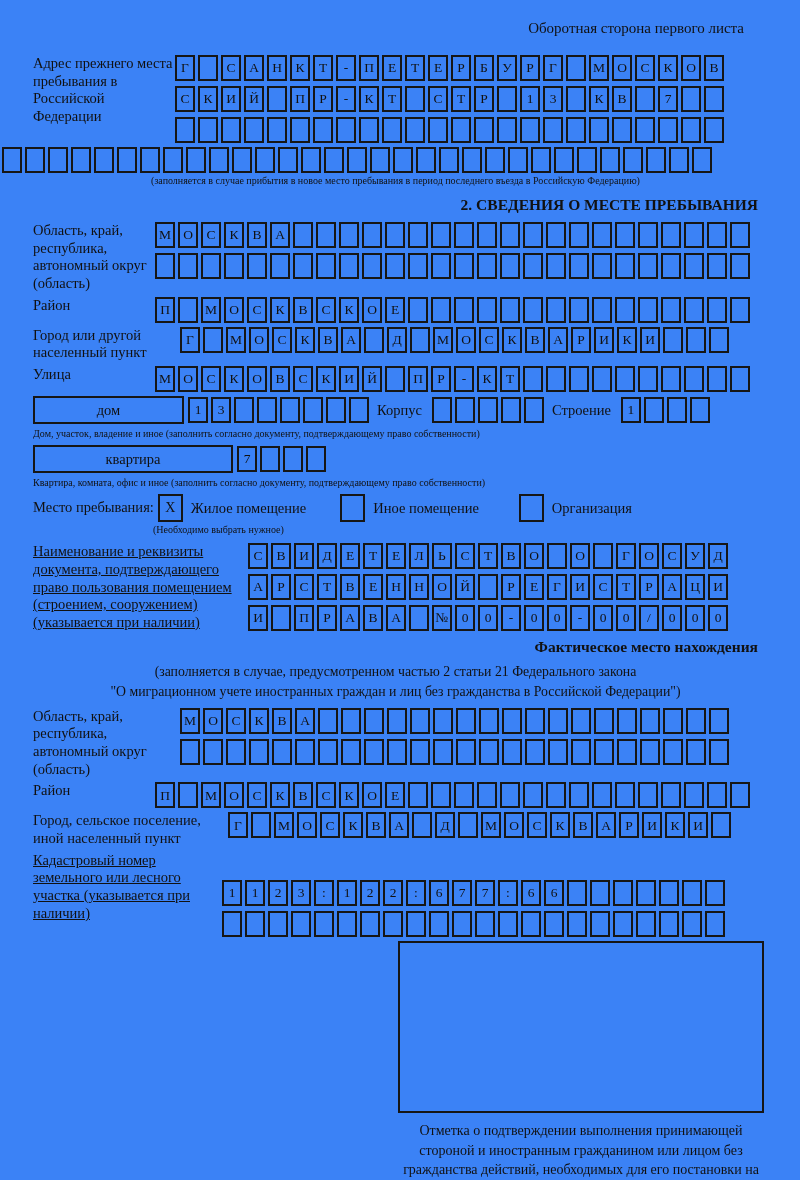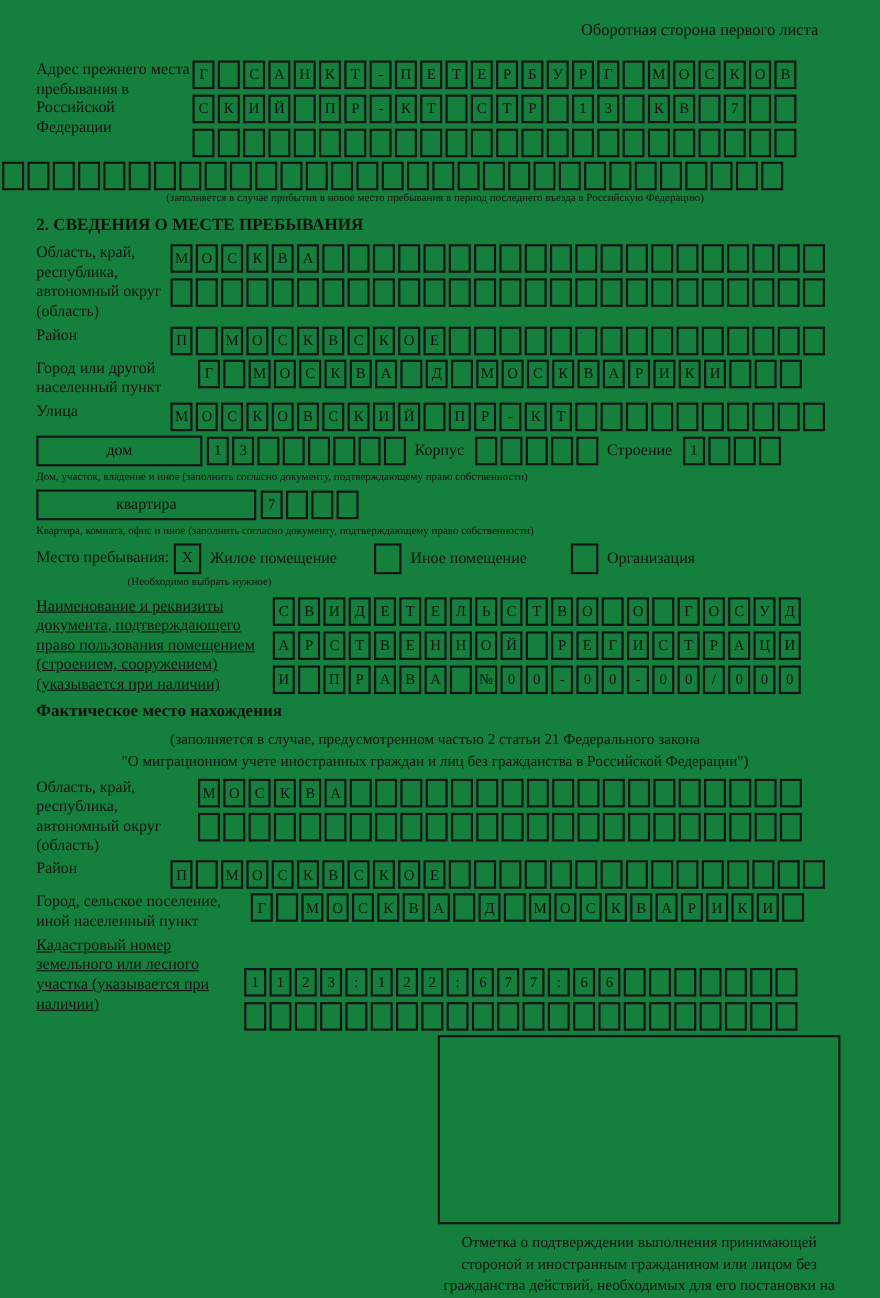"Оборотная сторона первого листа" .page { background: #15803d -> #3b82f6 }
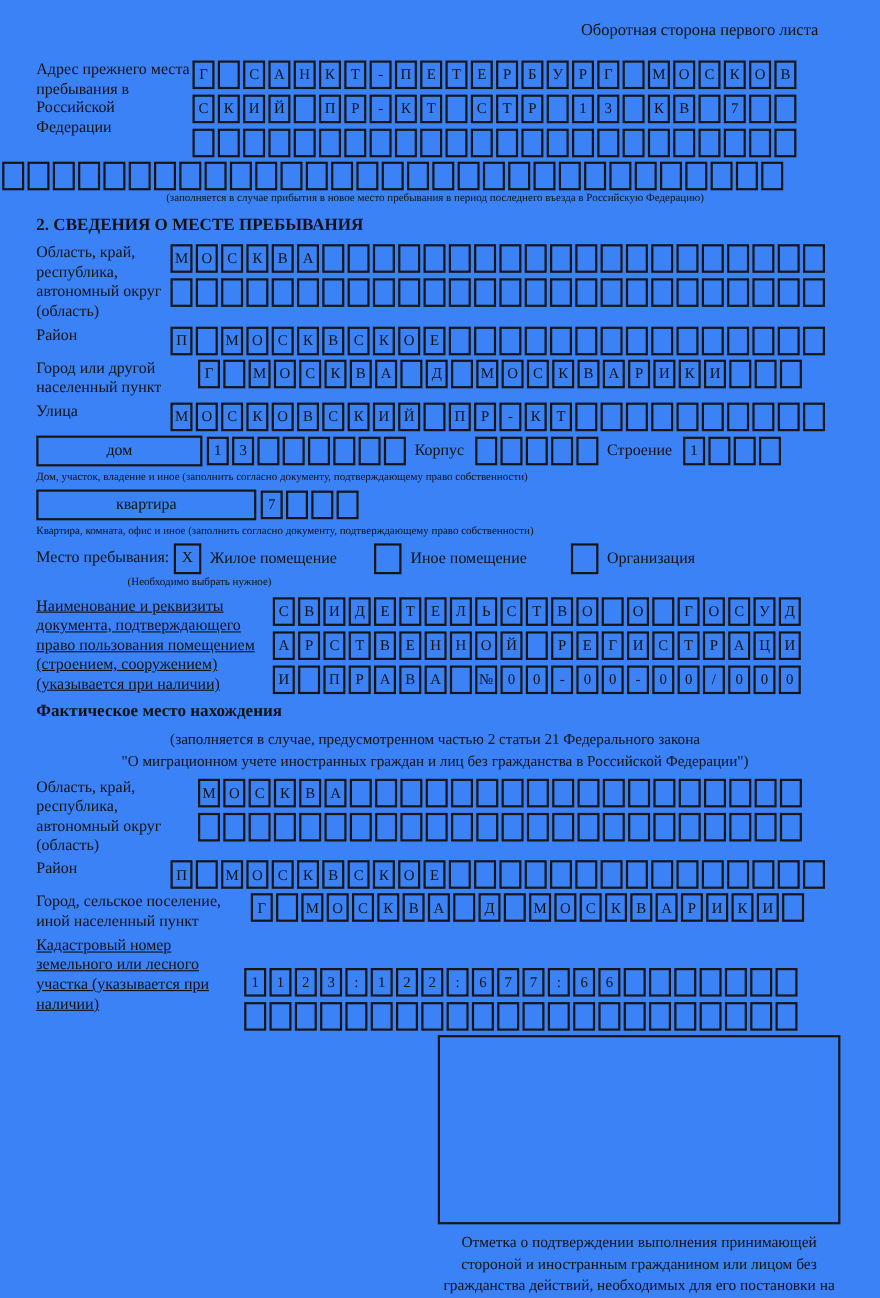"2. СВЕДЕНИЯ О МЕСТЕ ПРЕБЫВАНИЯ" .sec-title { text-align: left -> right }
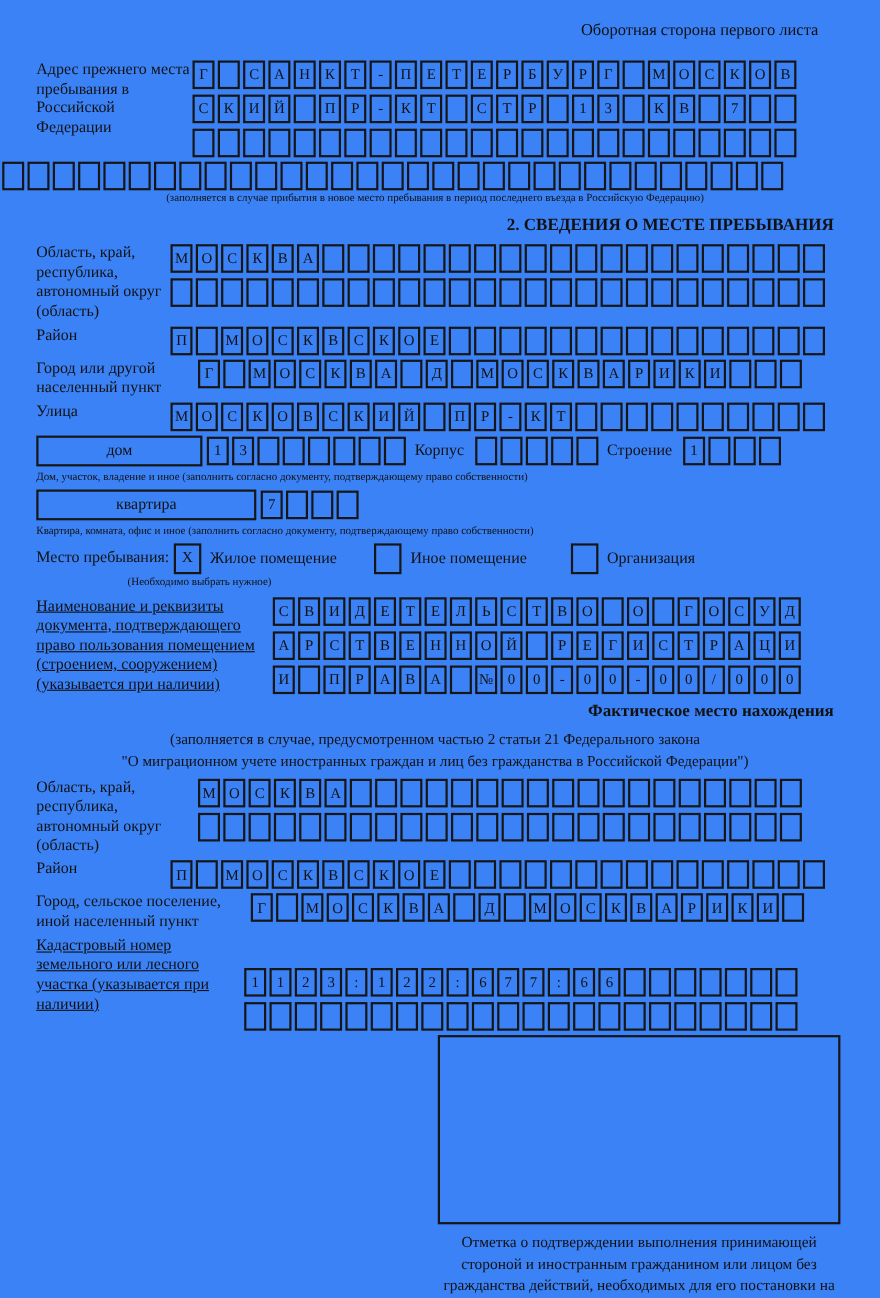"(Необходимо выбрать нужное)" div.caption { margin-left: 83px -> 120px }
